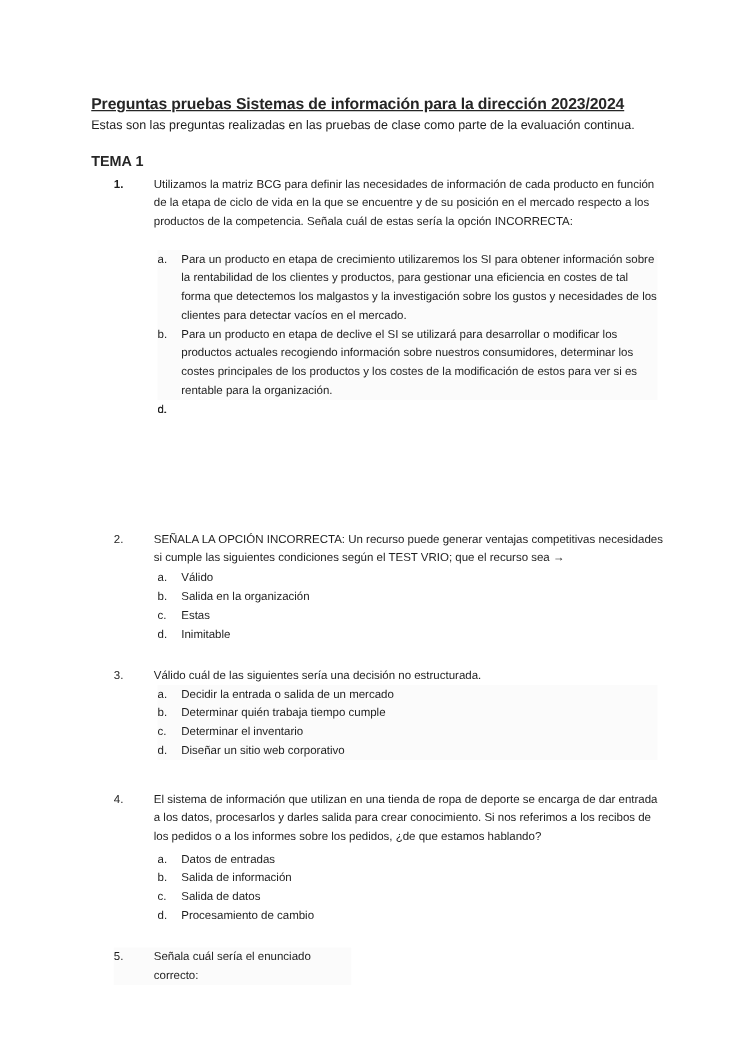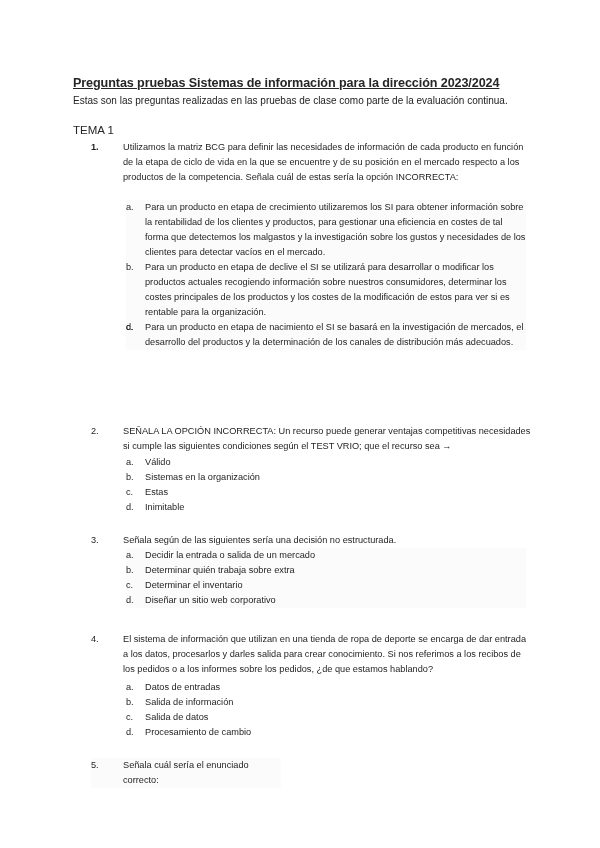"TEMA 1" .section { font-weight: normal -> bold }
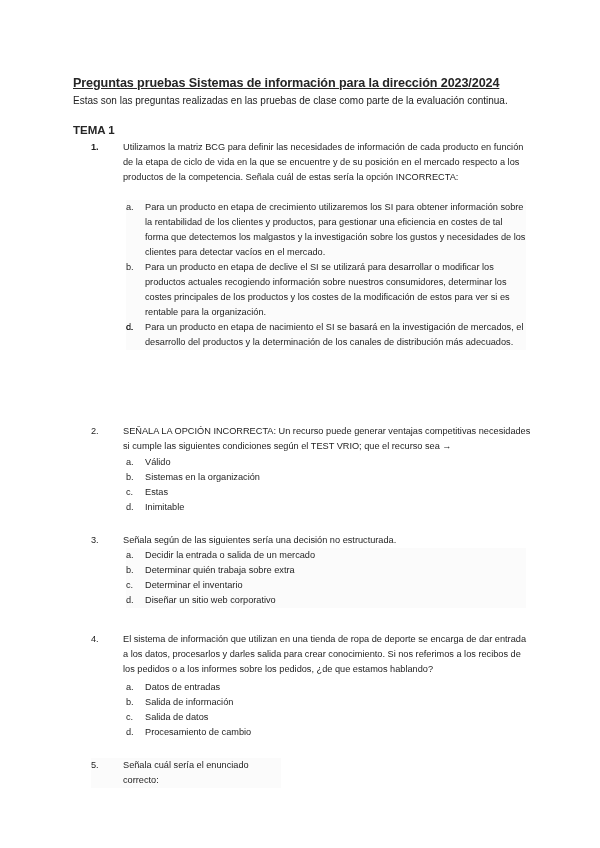"Para un producto en etapa de nacimiento" span { html: <span>Para un producto en etapa de nacimiento el SI se basará en la investigación de mercados, el desarrollo del productos y la determinación de los canales de distribución más adecuados.</span> -> none }
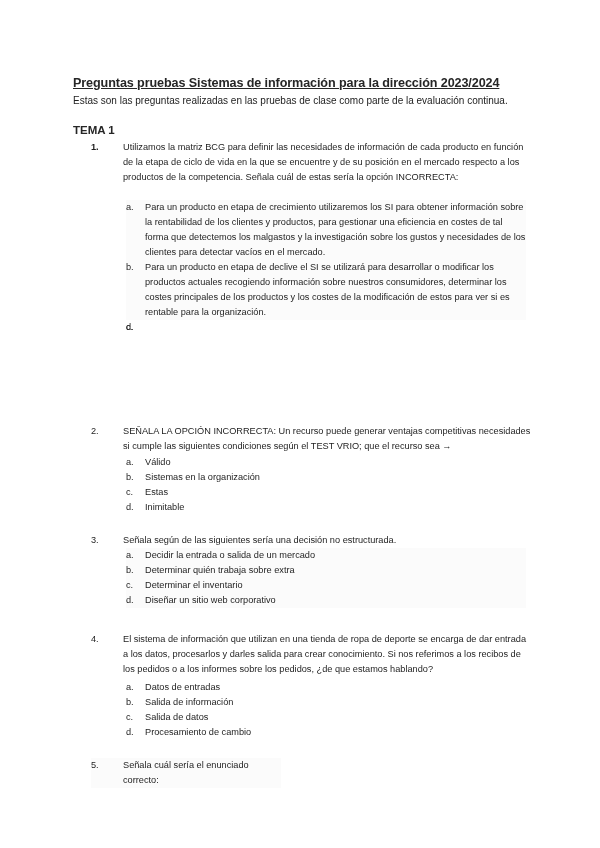"Sistemas en la organización" span { text: Sistemas -> Salida }
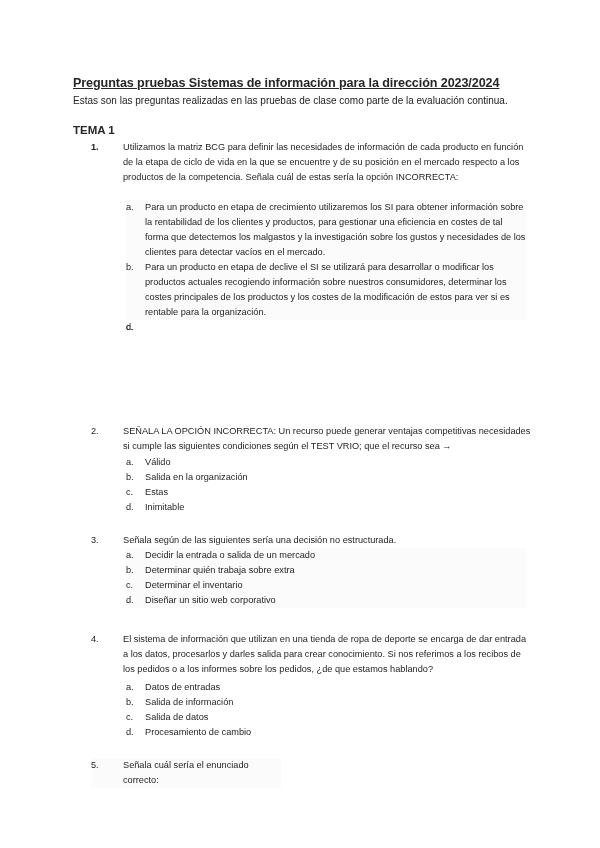"Señala según de las siguientes" span.text { text: Señala según -> Válido cuál }
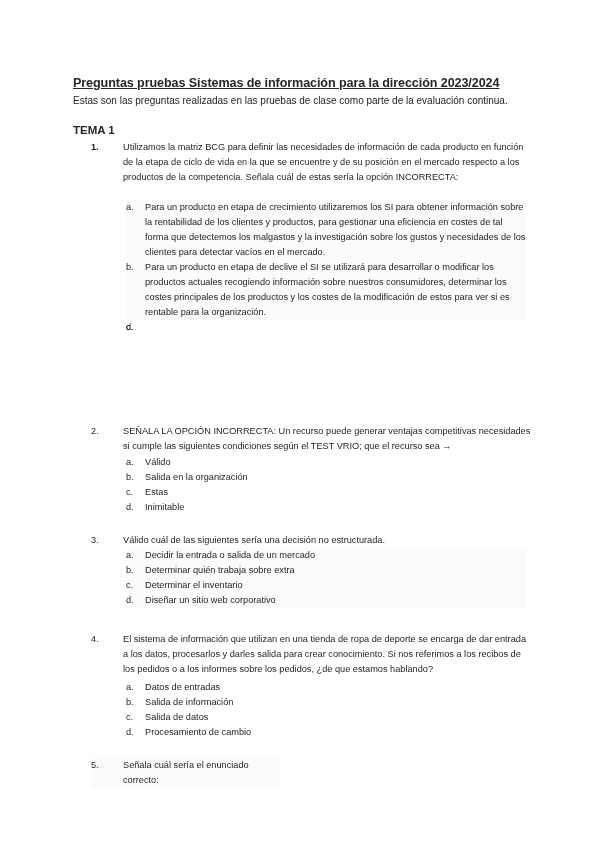"Determinar quién trabaja sobre extra" span { text: sobre extra -> tiempo cumple }
